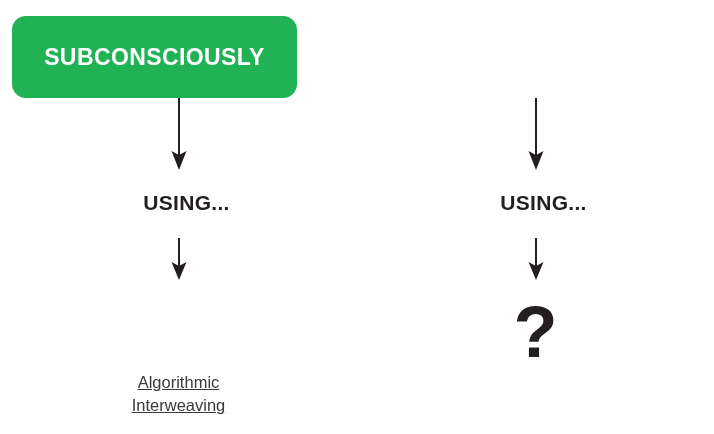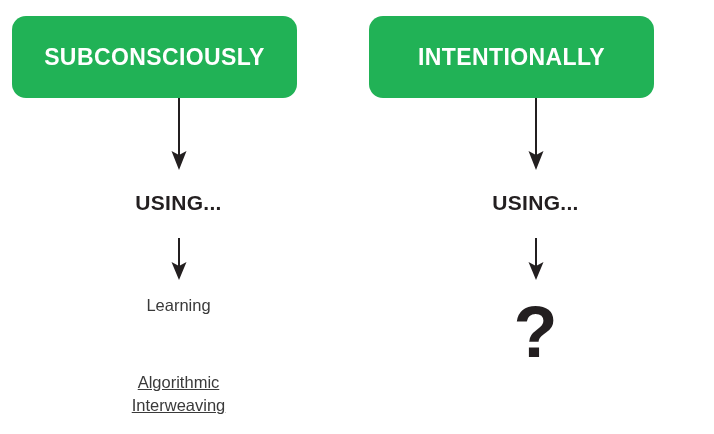"INTENTIONALLY" div.header-box { html: <div> <span>INTENTIONALLY</span> </div> -> none }
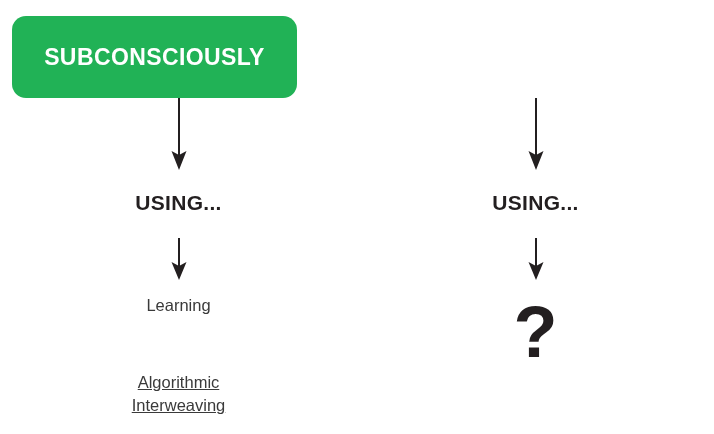"USING..." .using-label { left: 0 -> 8px }
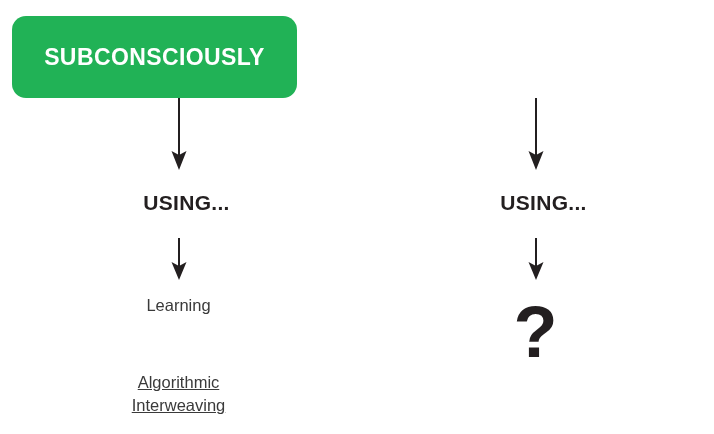"Learning" span.outcome-line { html: <span>Learning</span> -> none }
